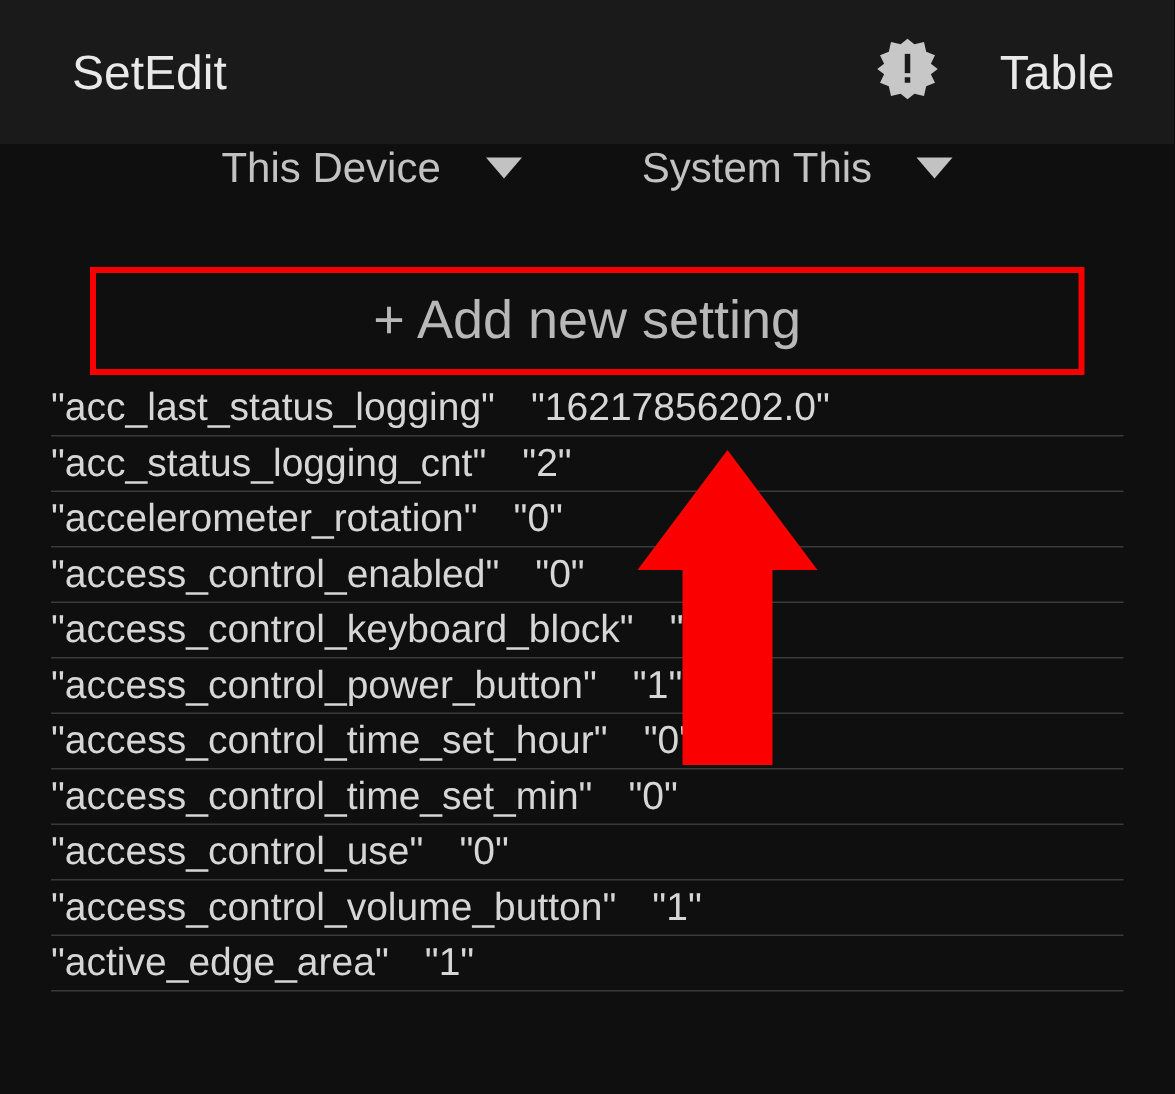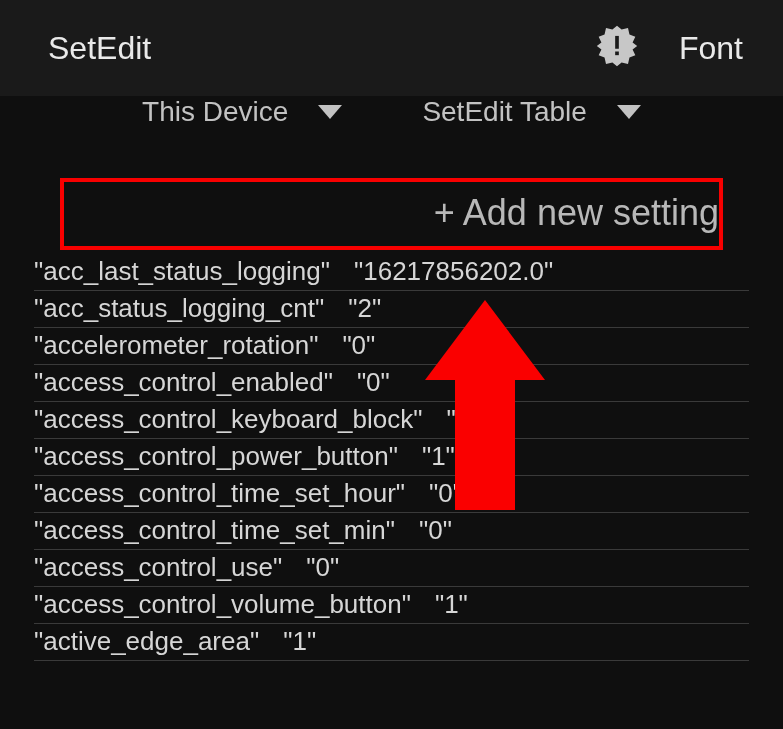"Font" span.font-button { text: Font -> Table }
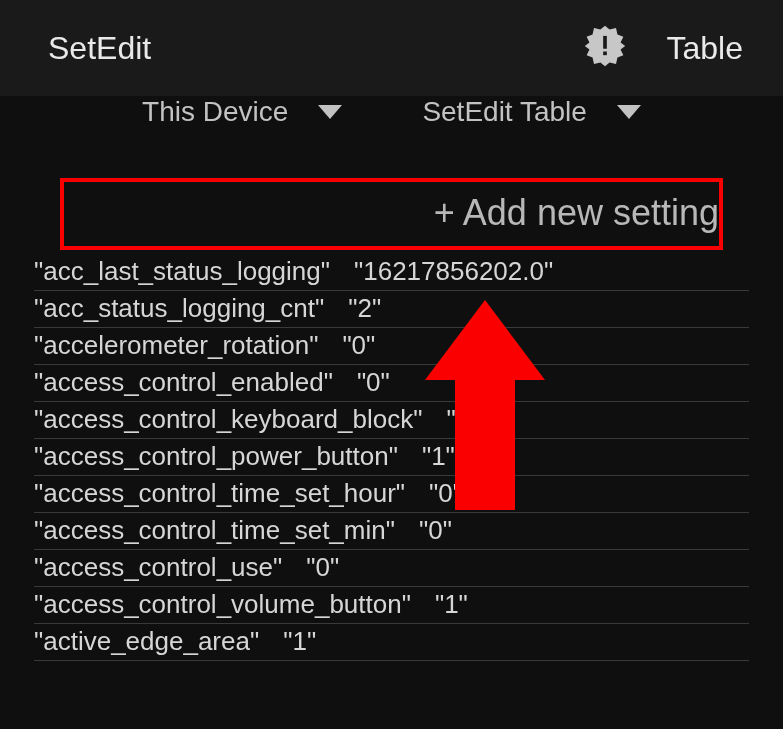"SetEdit Table" span.dropdown-label { text: SetEdit Table -> System This }
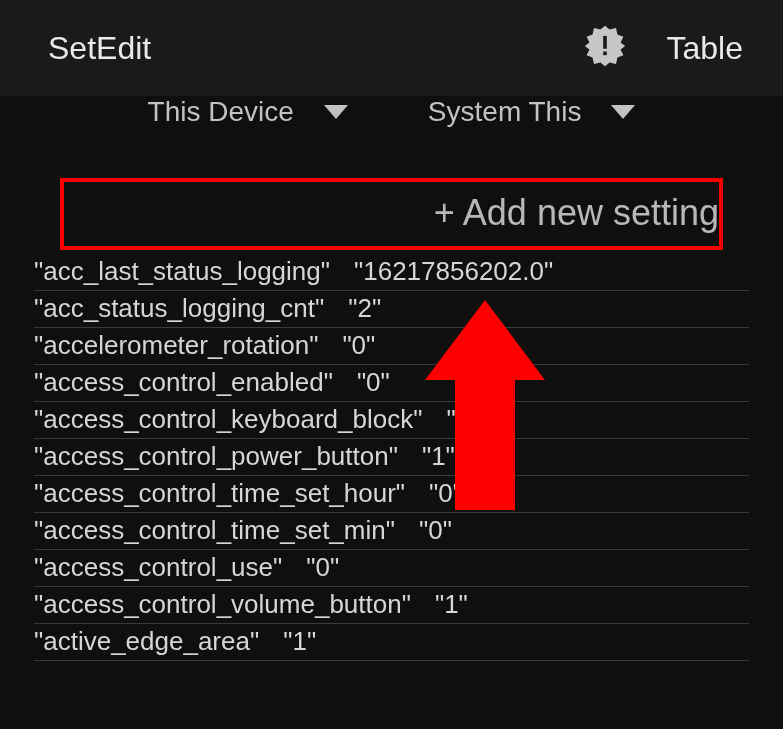"+ Add new setting" .add-box { text-align: right -> center }
